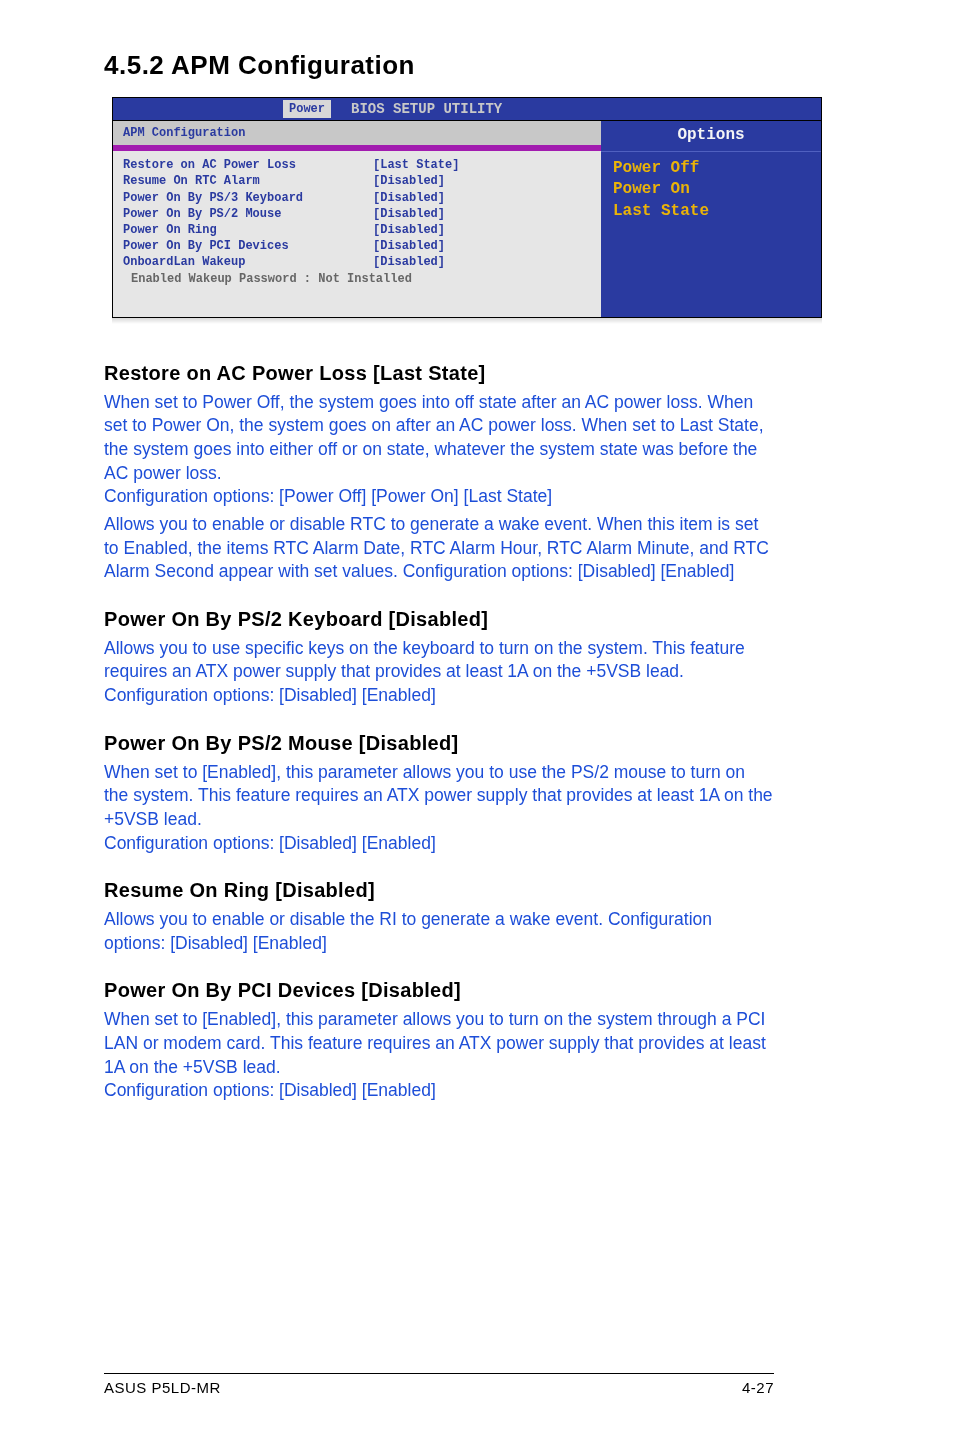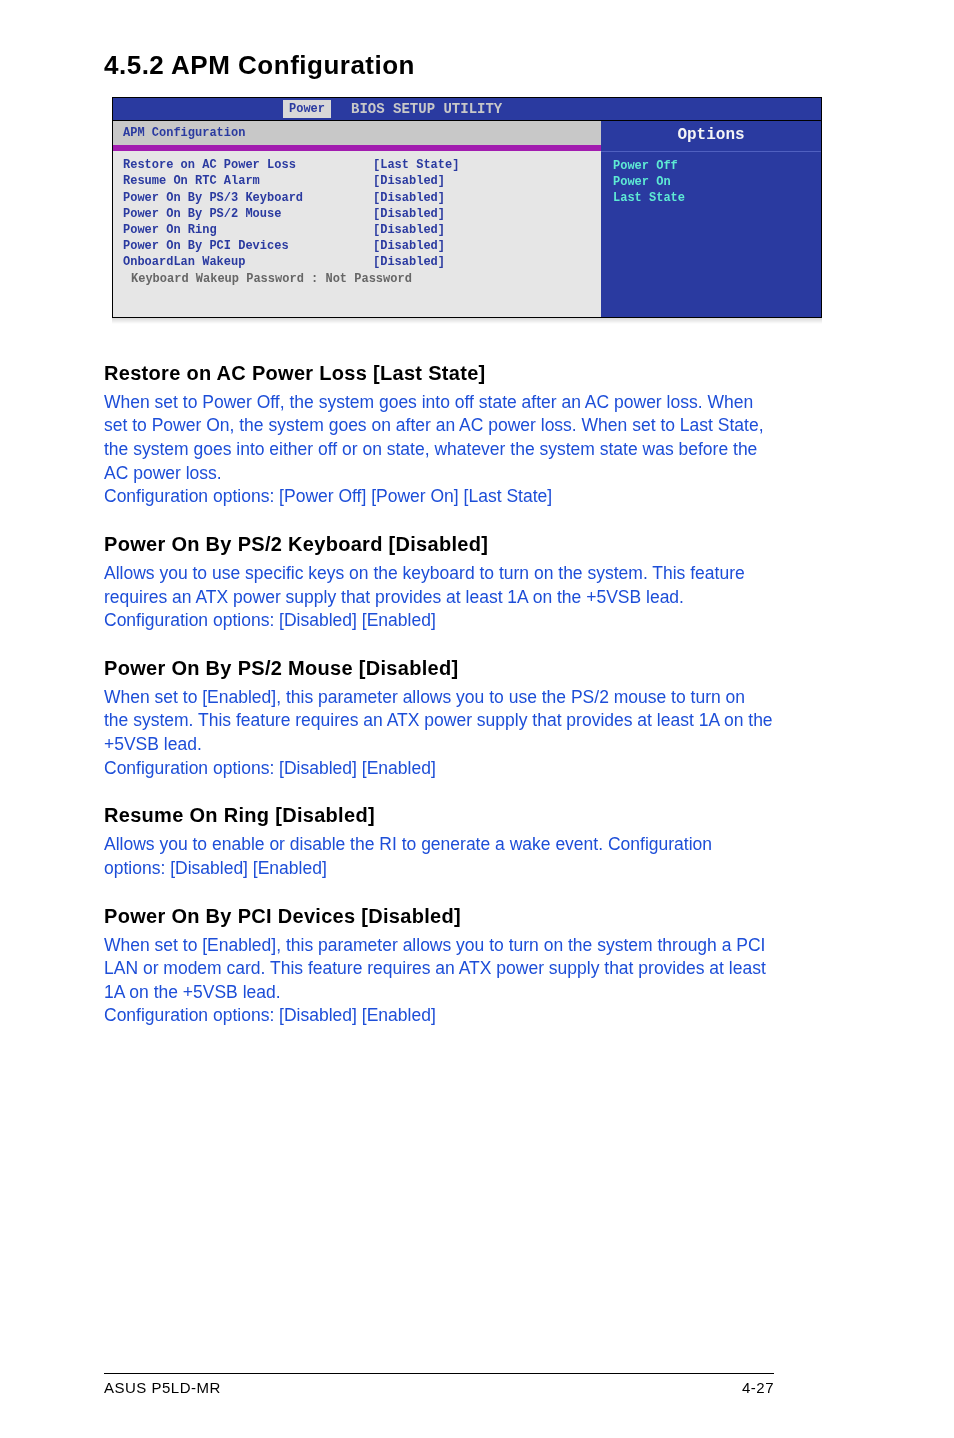"Power Off" .bios-options-body { color: #5eead4 -> #eab308; font-size: 12px -> 16px }
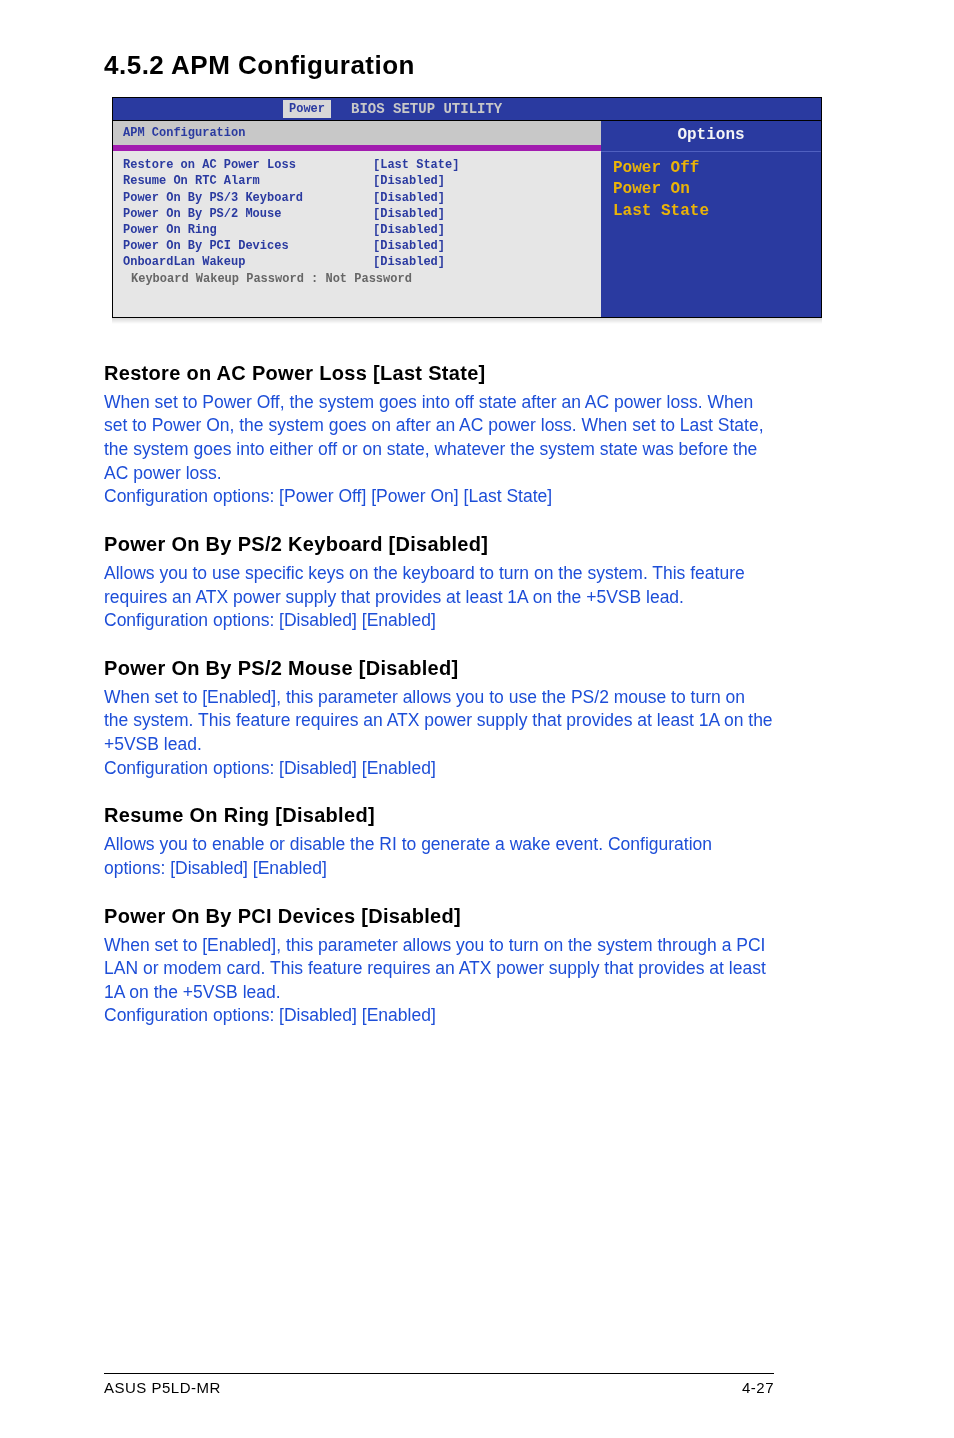"Keyboard Wakeup Password : Not" div.bios-sub { text: Keyboard Wakeup Password : Not Password -> Enabled Wakeup Password : Not Installed }
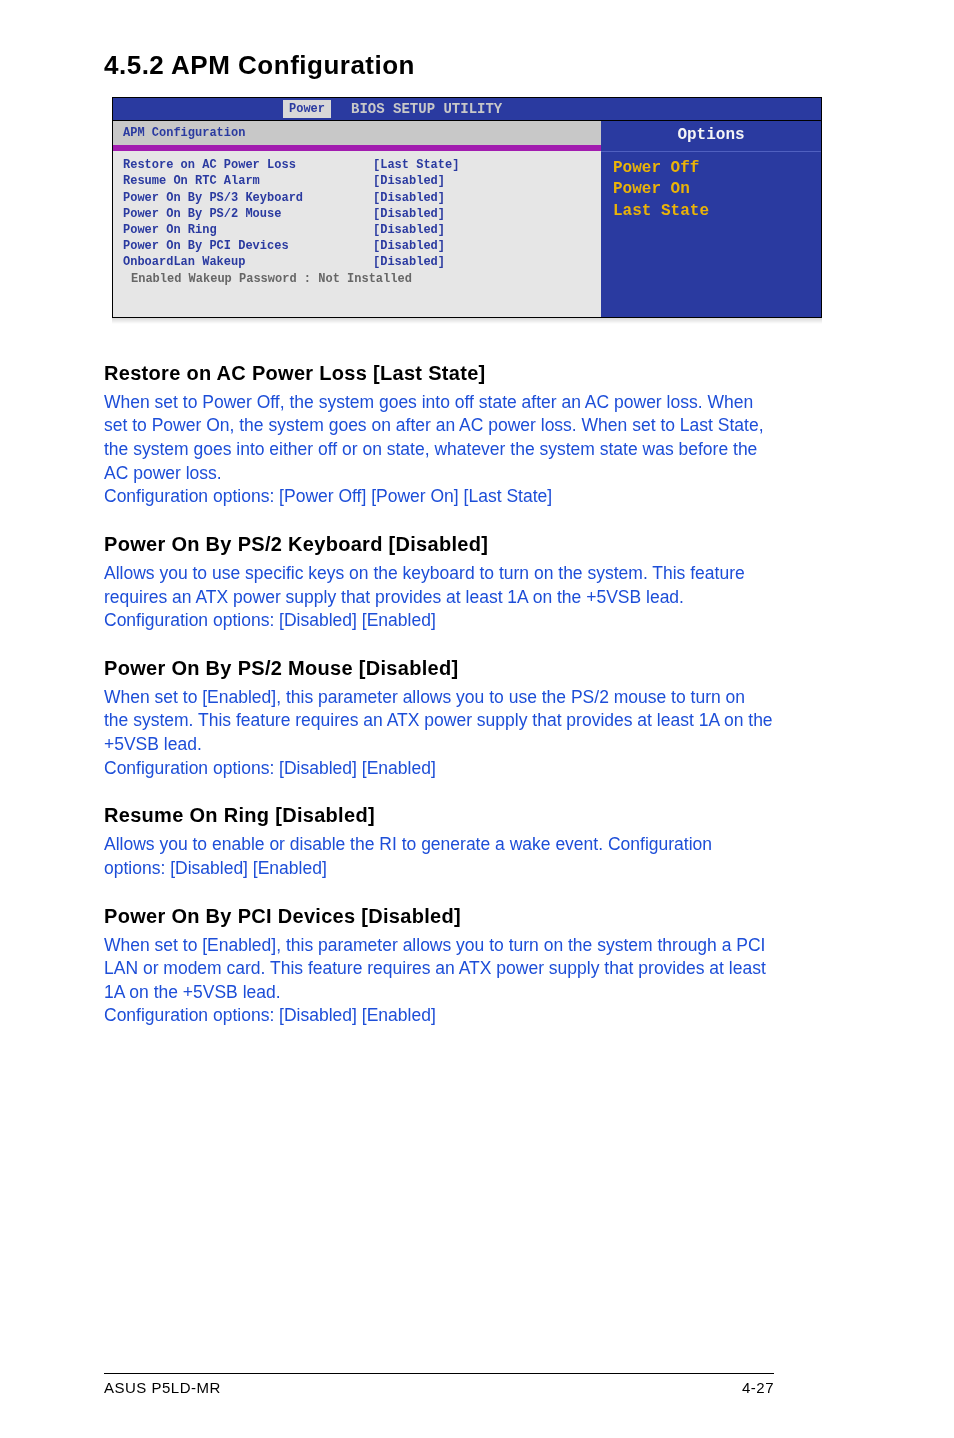"Allows you to enable or disable RTC" p.body { html: none -> <p>Allows you to enable or disable RTC to generate a wake event. When this item is set to Enabled, the items RTC Alarm Date, RTC Alarm Hour, RTC Alarm Minute, and RTC Alarm Second appear with set values. Configuration options: [Disabled] [Enabled]</p> }
